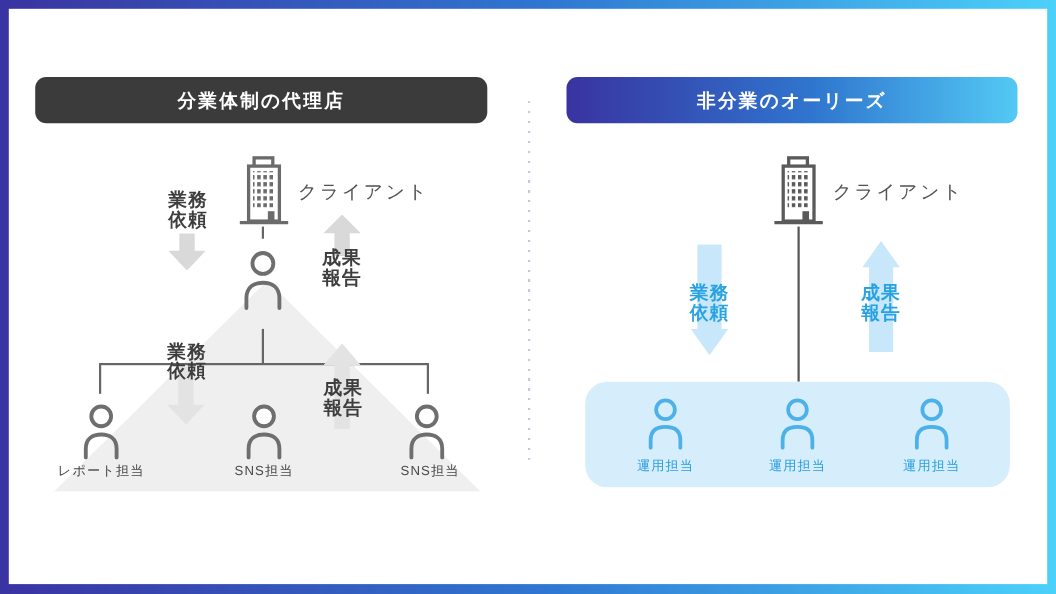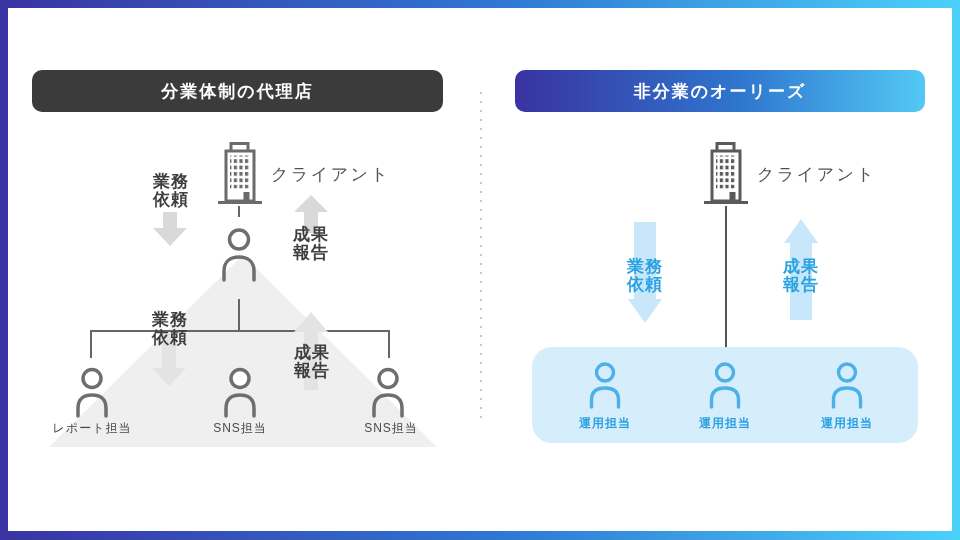"運用担当" .role-label.blue { font-weight: bold -> normal }
